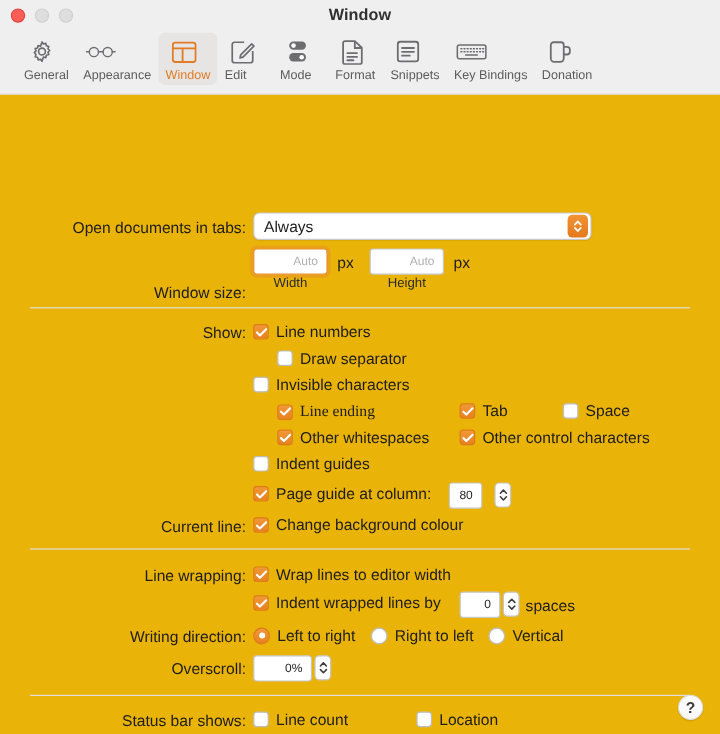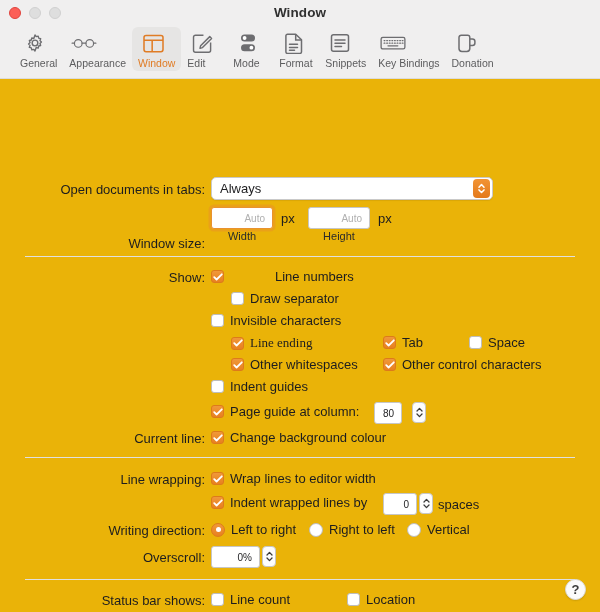"Line numbers" div.cb { gap: 45px -> none }
